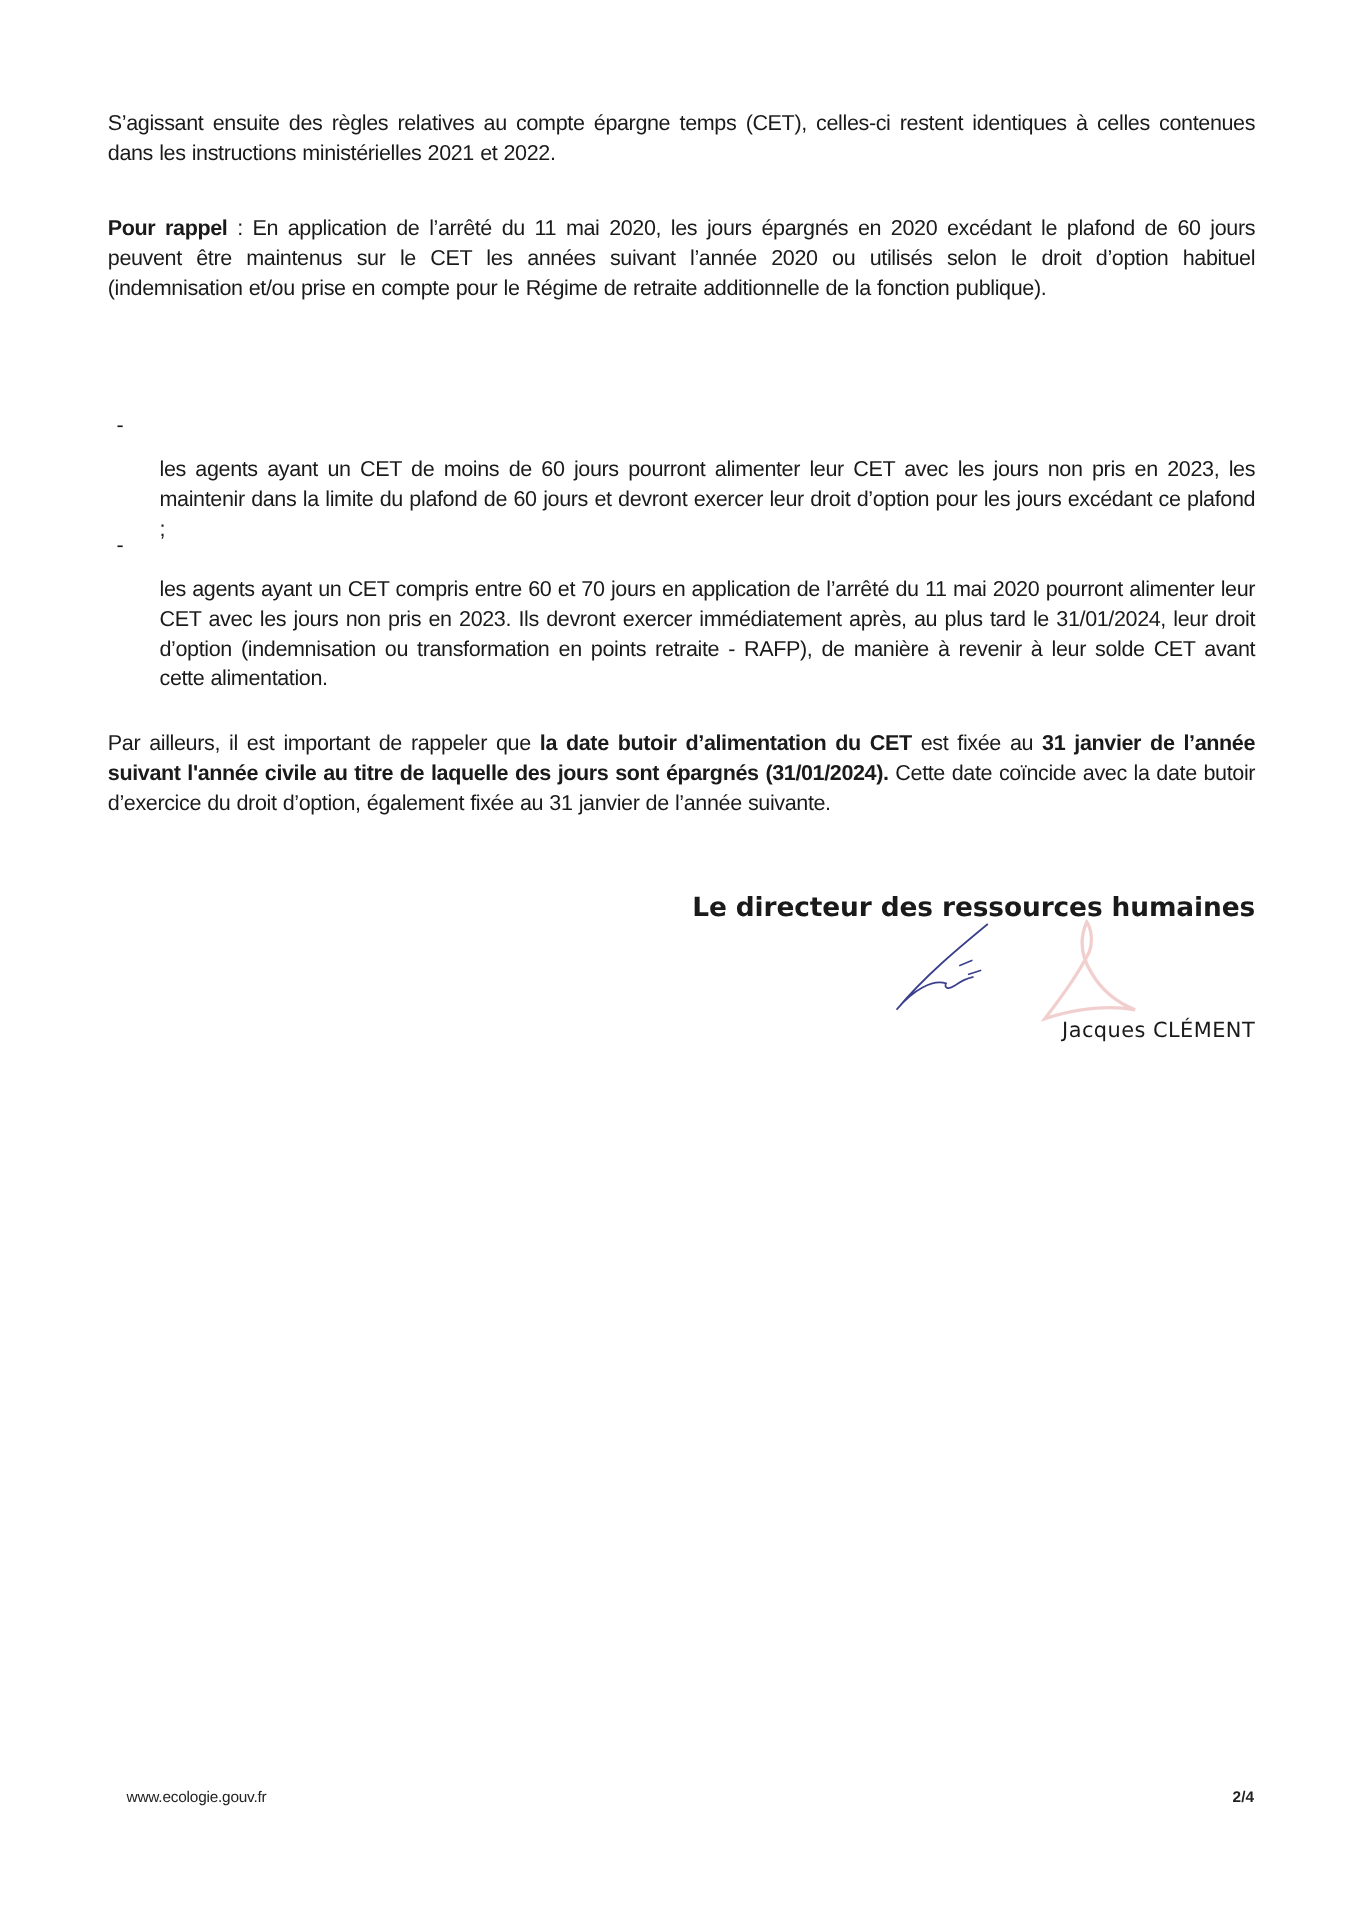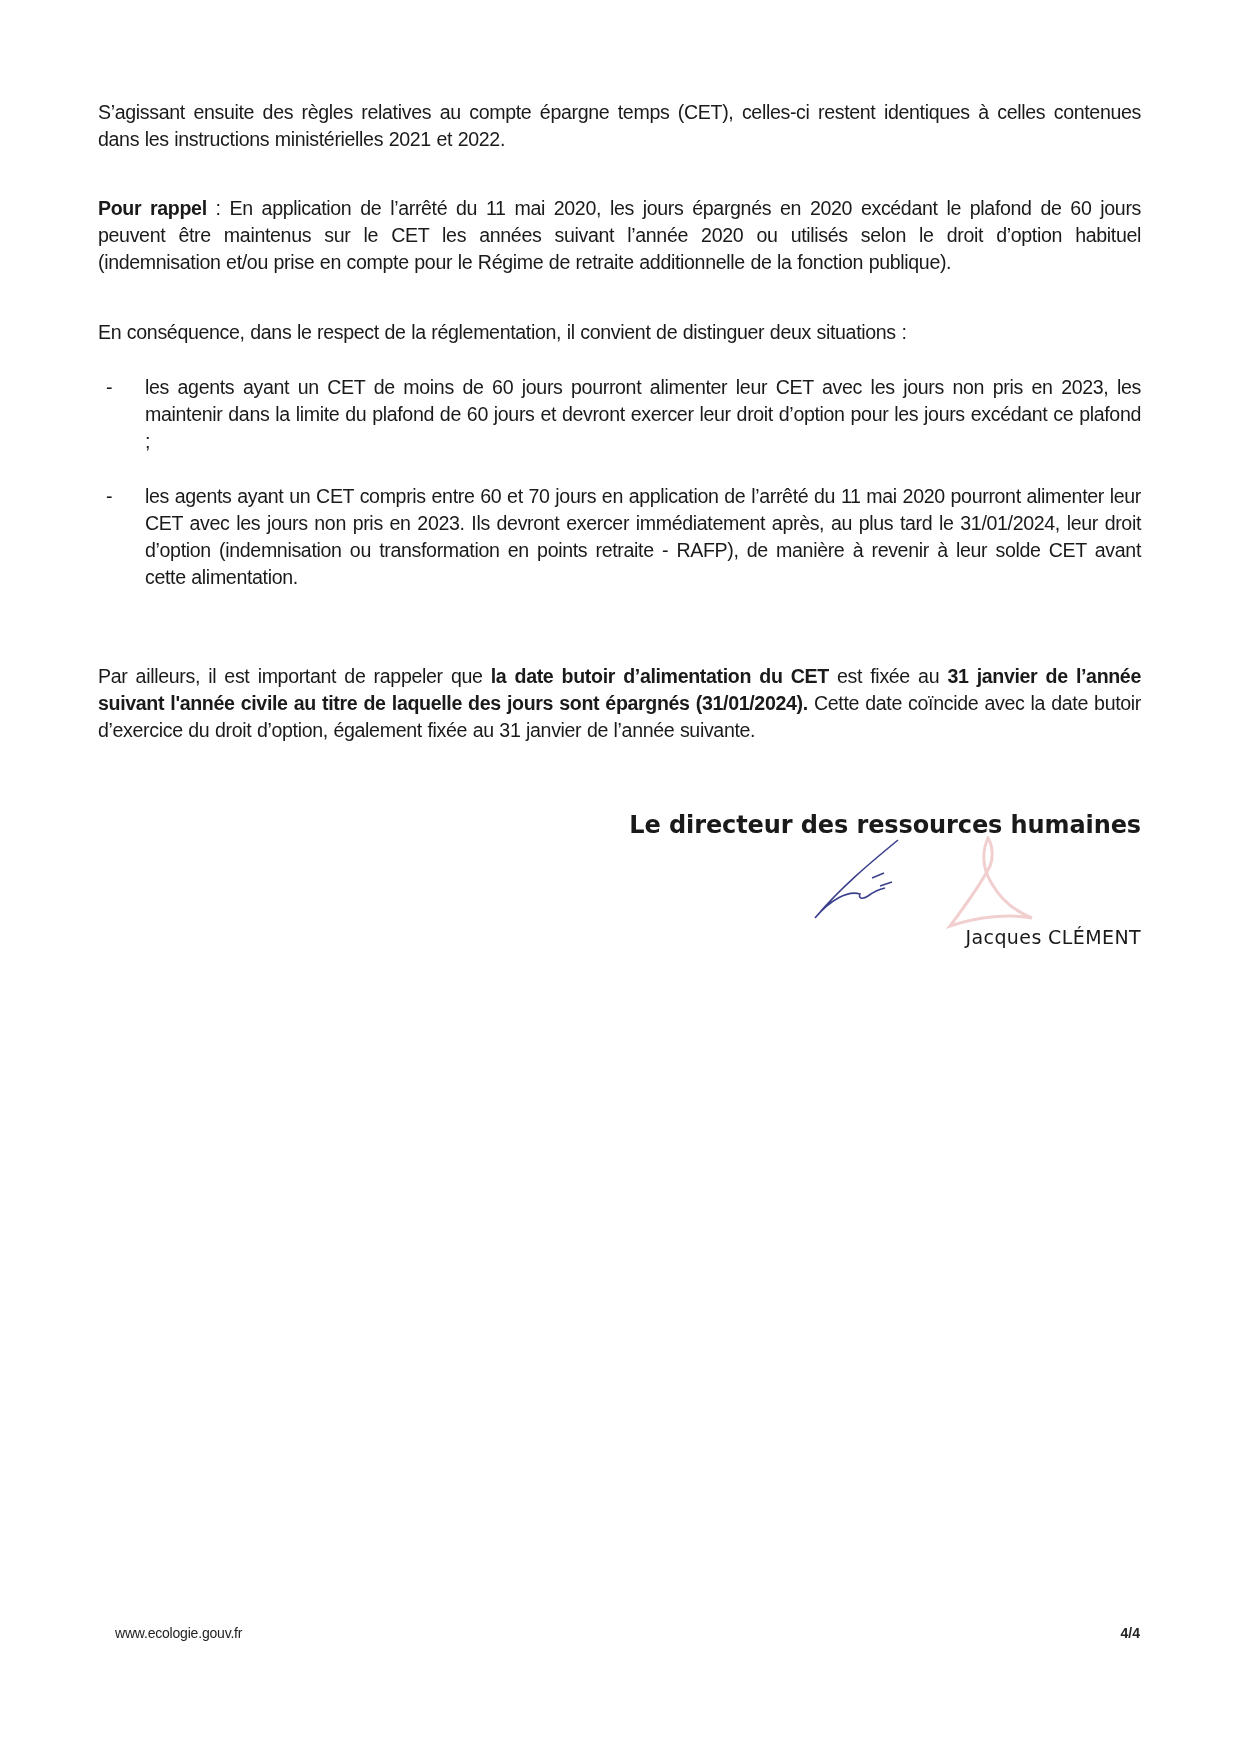"En conséquence, dans le respect" div.body-text { html: <div> <p>En conséquence, dans le respect de la réglementation, il convient de distinguer deux situations :</p> </div> -> none }
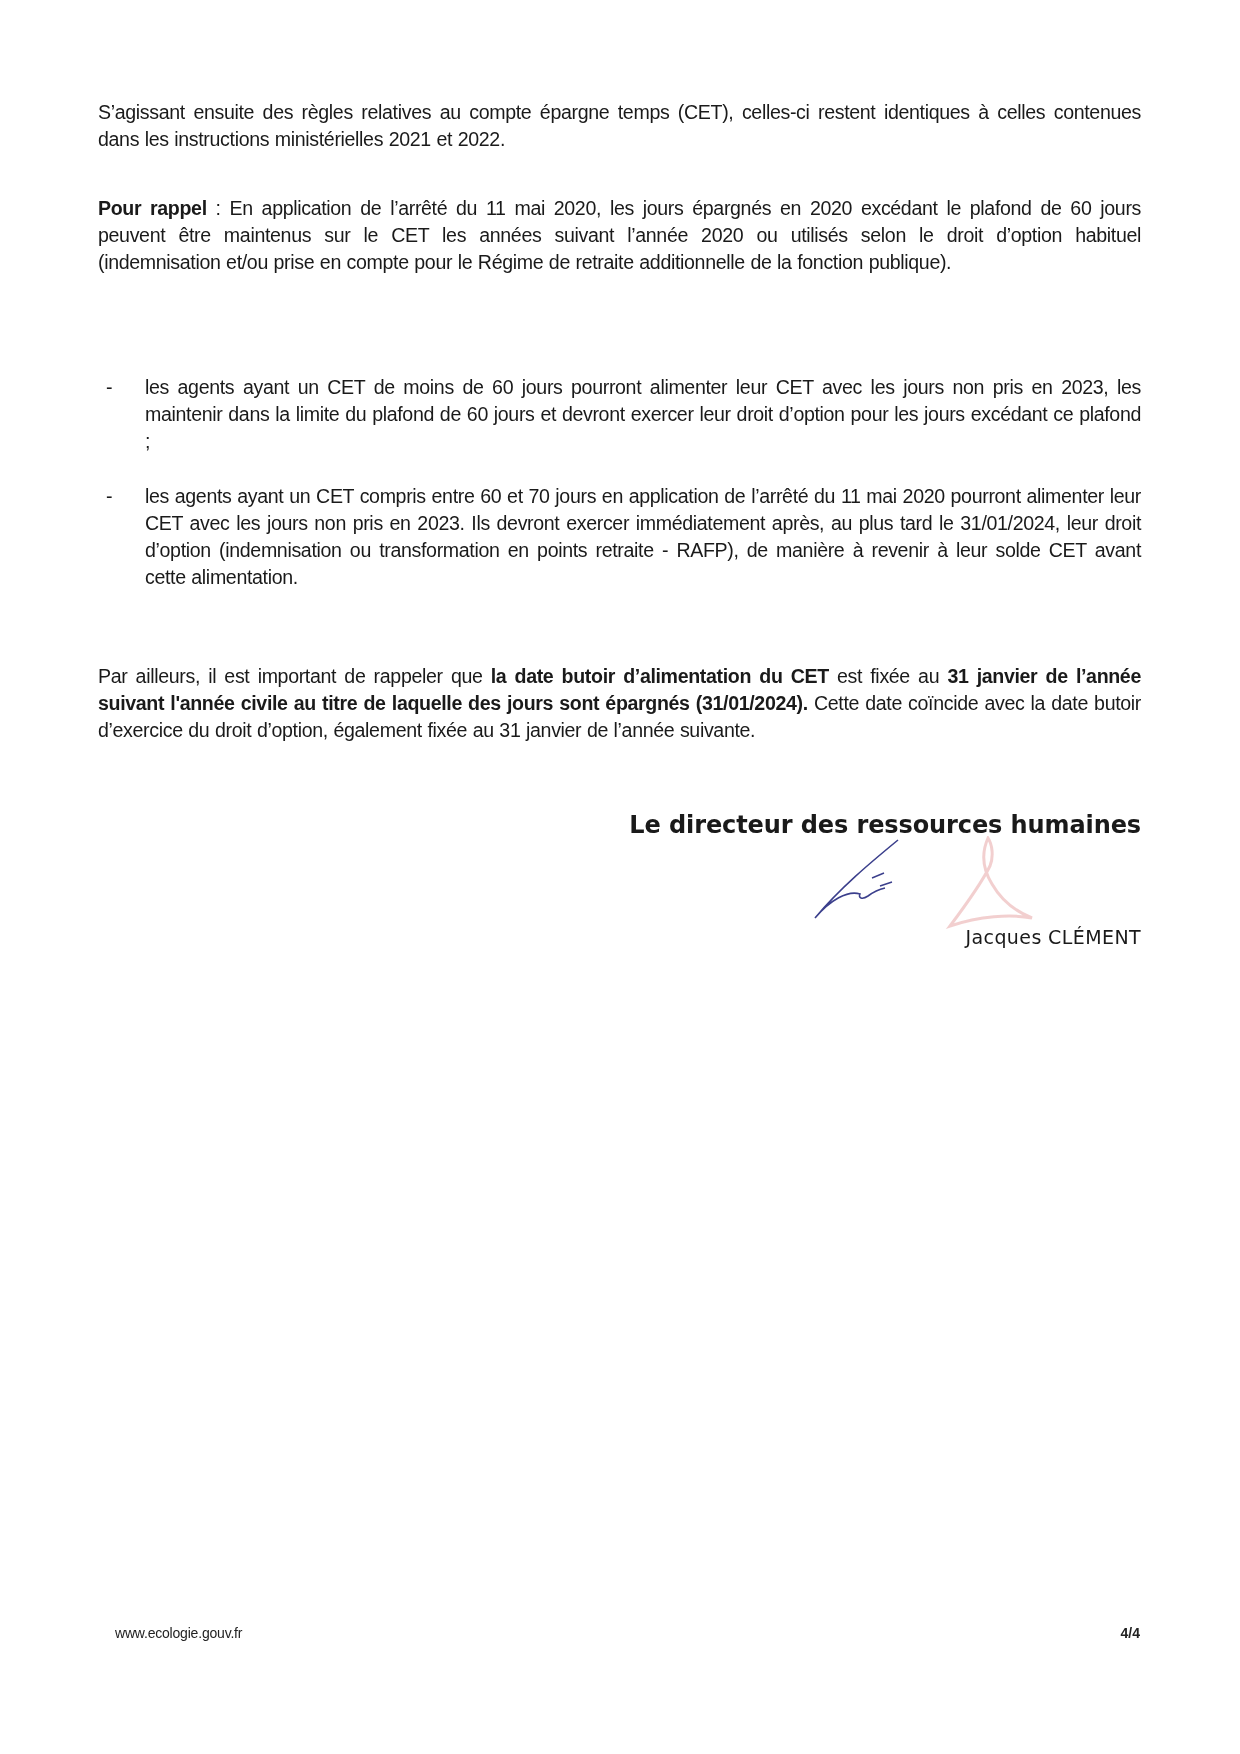"les agents ayant un CET" .bullet .btext { margin-top: none -> 40px }
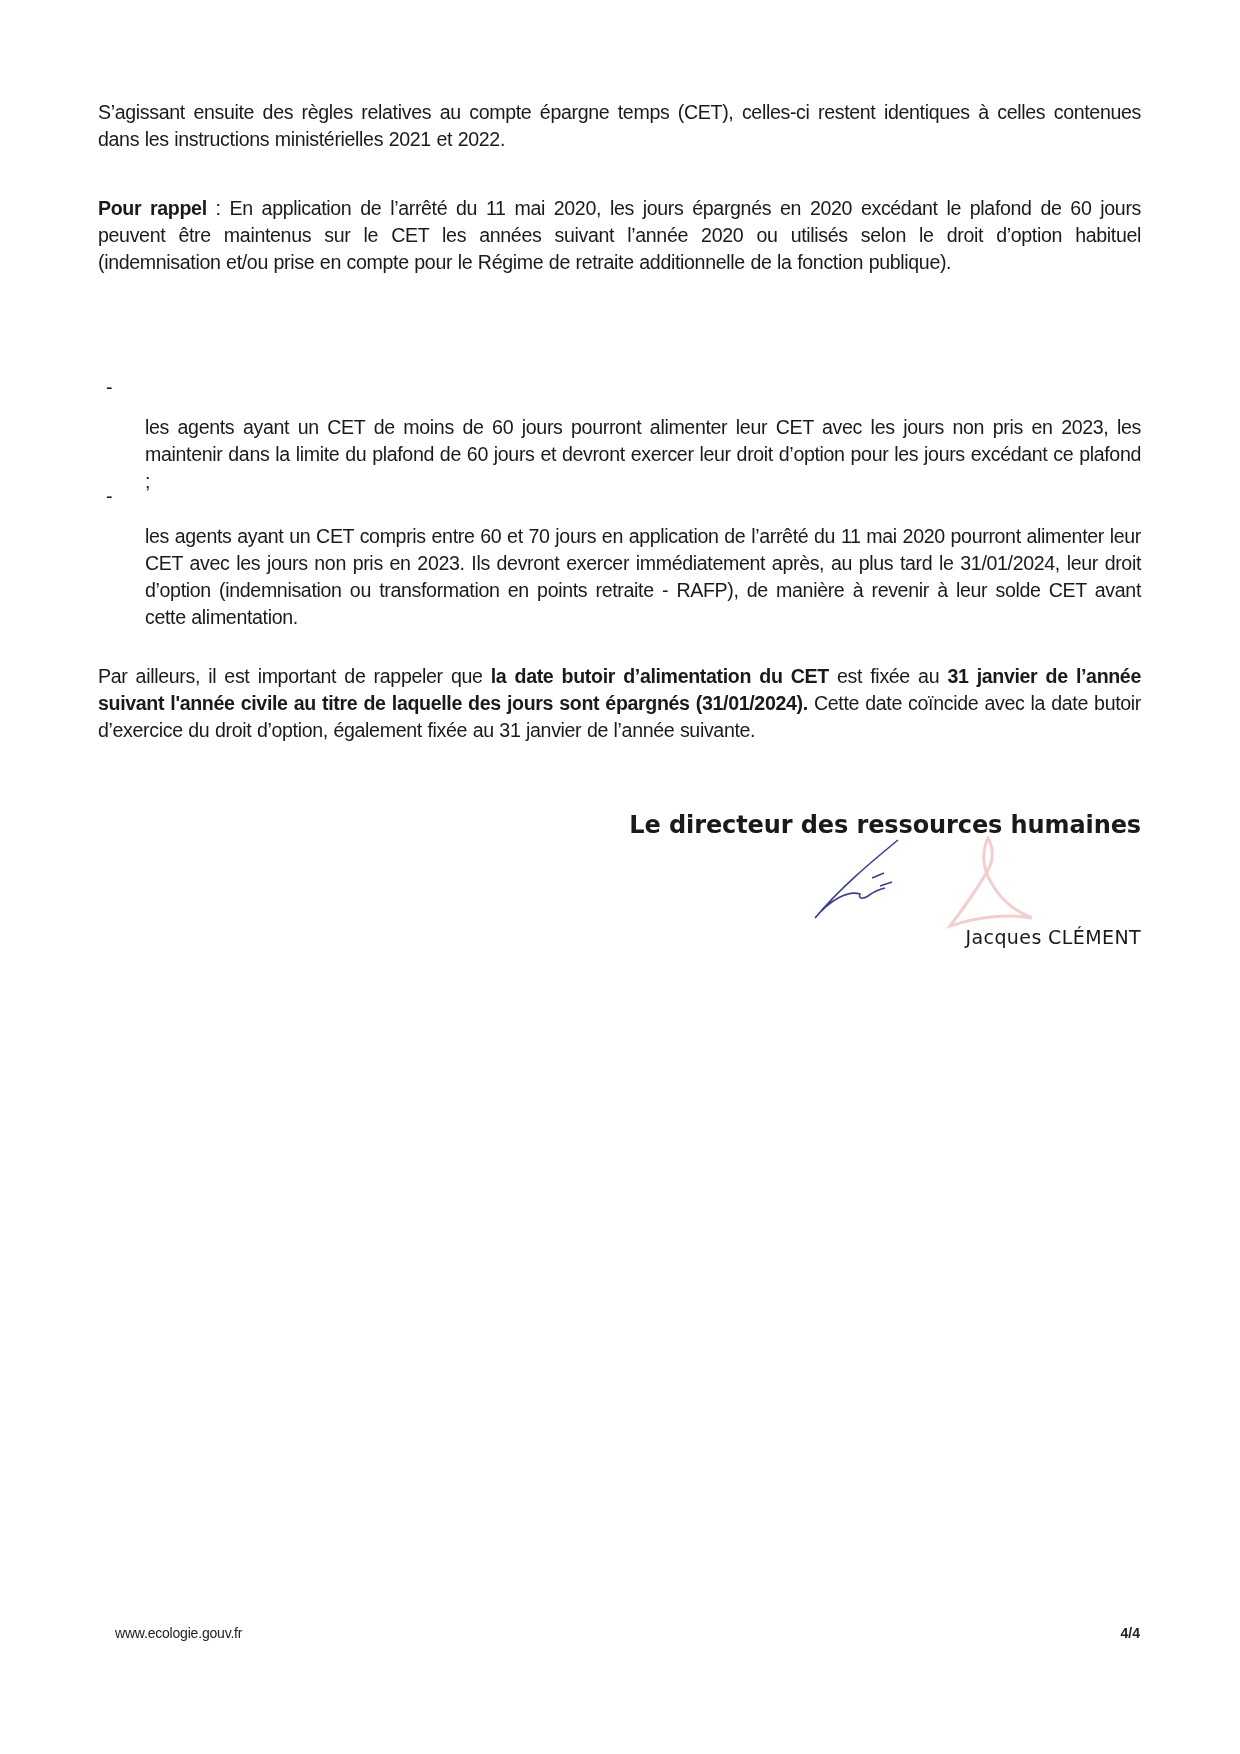"4/4" div.footer-page { text: 4/4 -> 2/4 }
